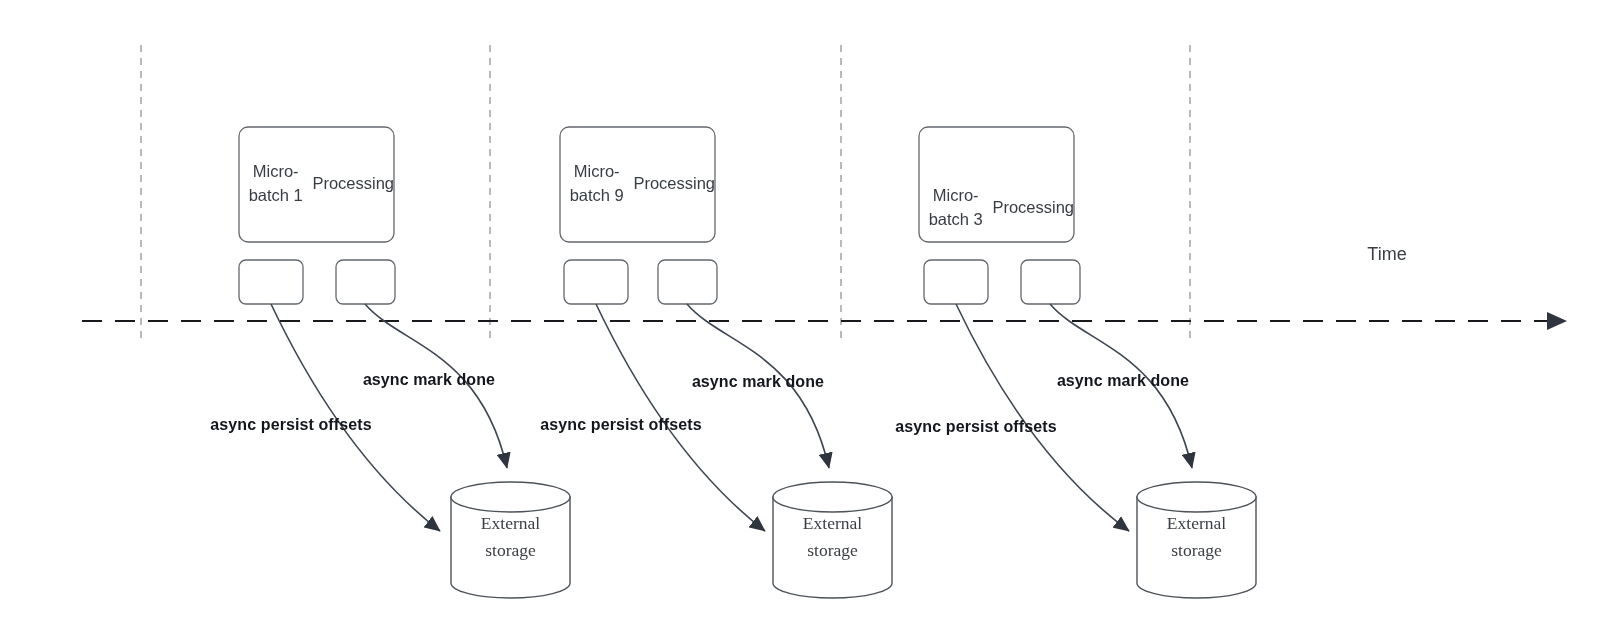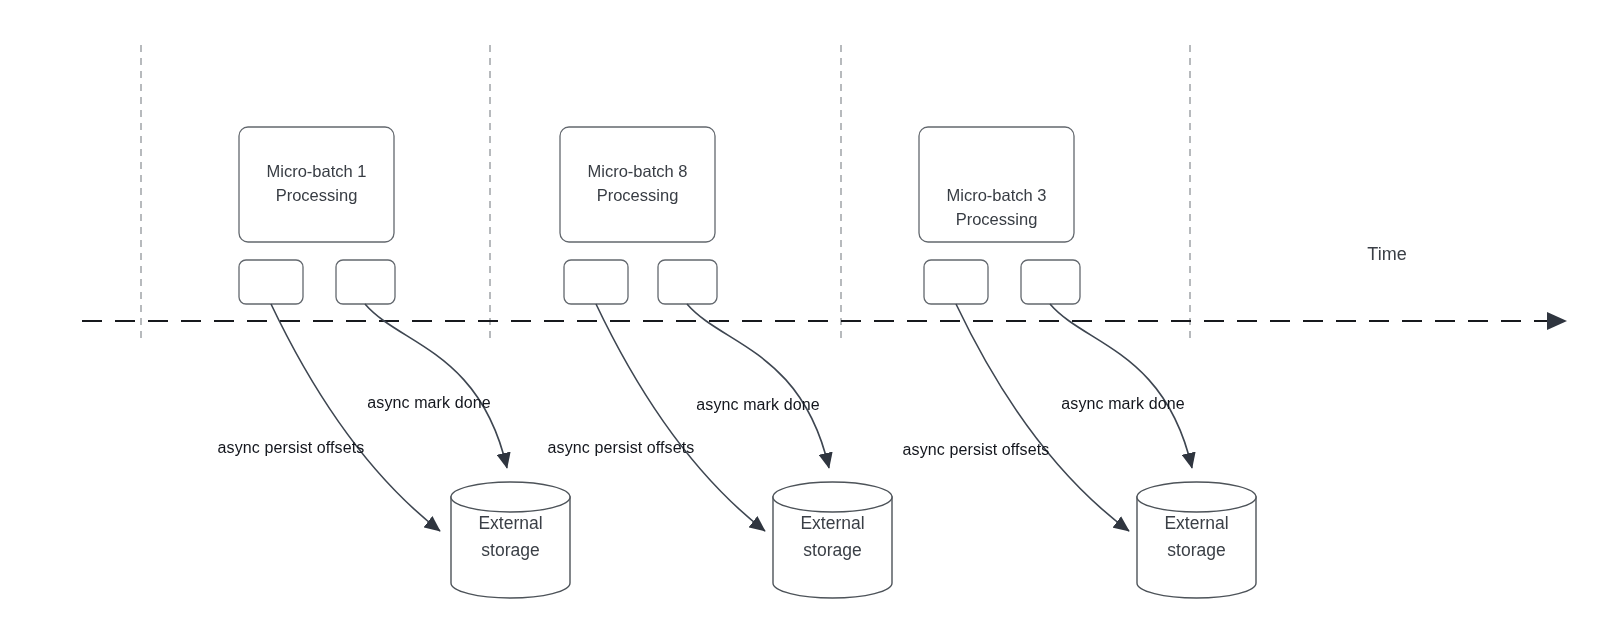"Micro-batch 1" .box-title { flex-direction: column -> row }
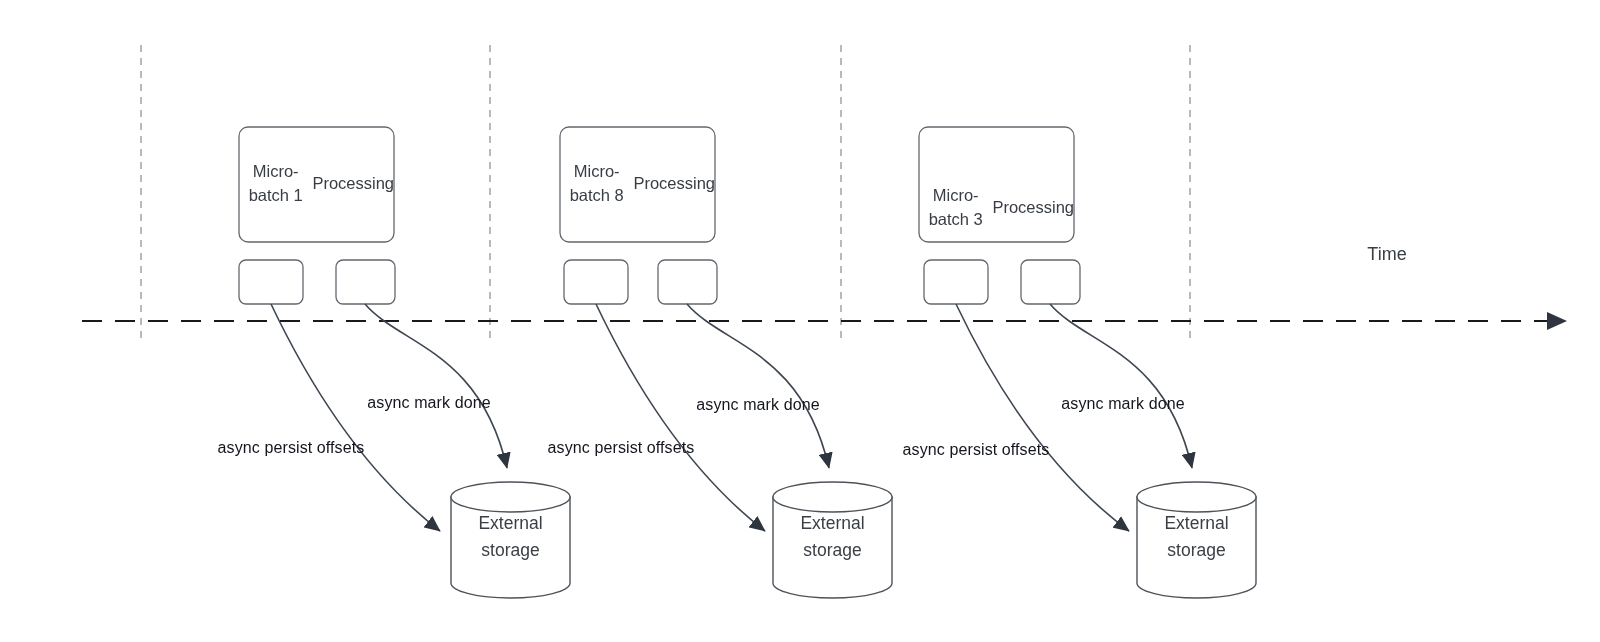"Micro-batch 8" span { text: 8 -> 9 }
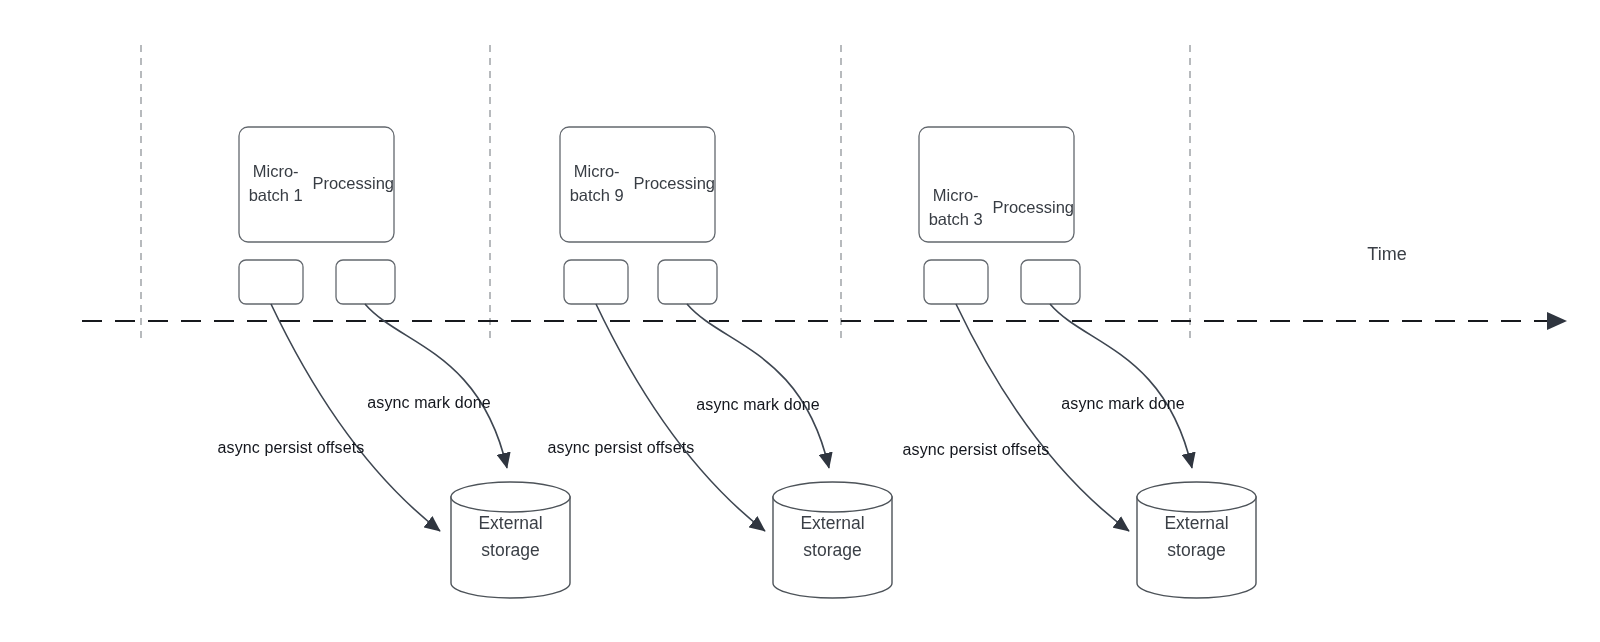"async mark done" .arrow-label { font-weight: normal -> bold; margin-top: 23px -> none }
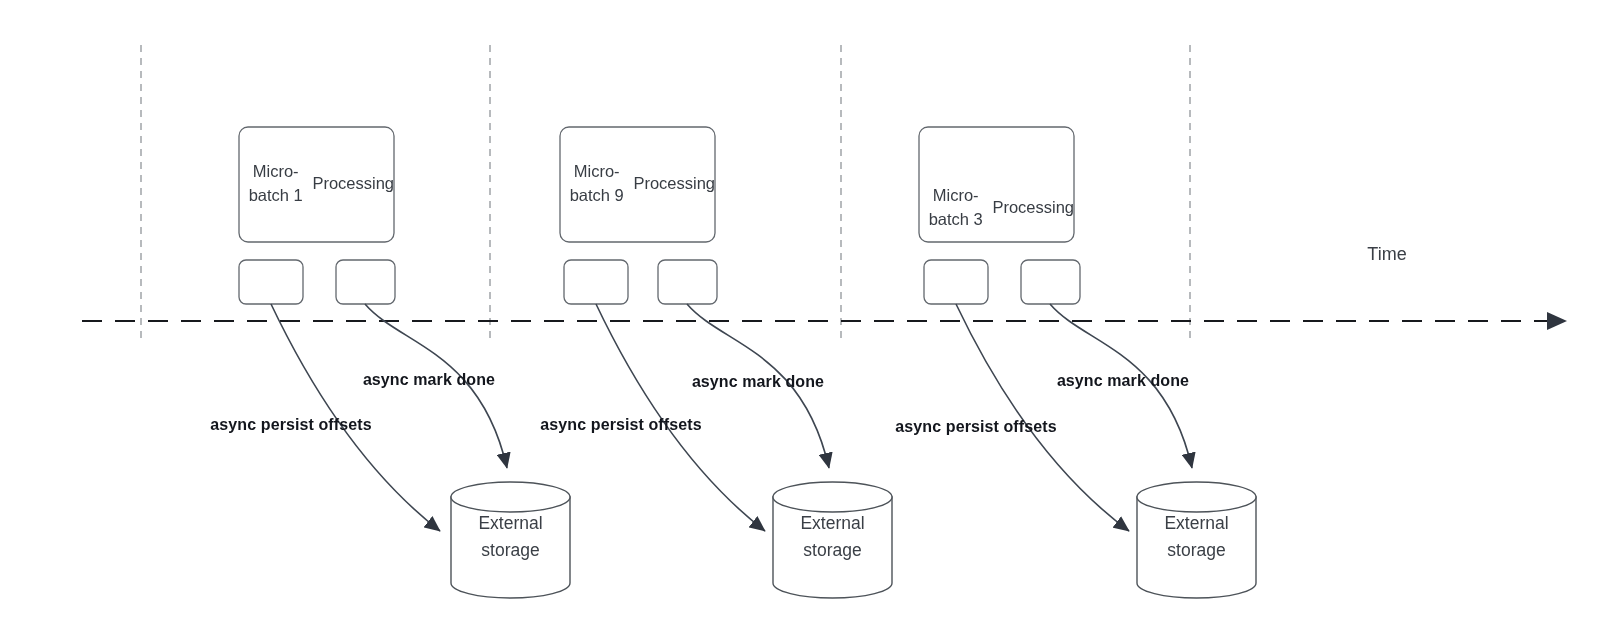"External" .storage-label { font-family: none -> Liberation Serif, serif }
